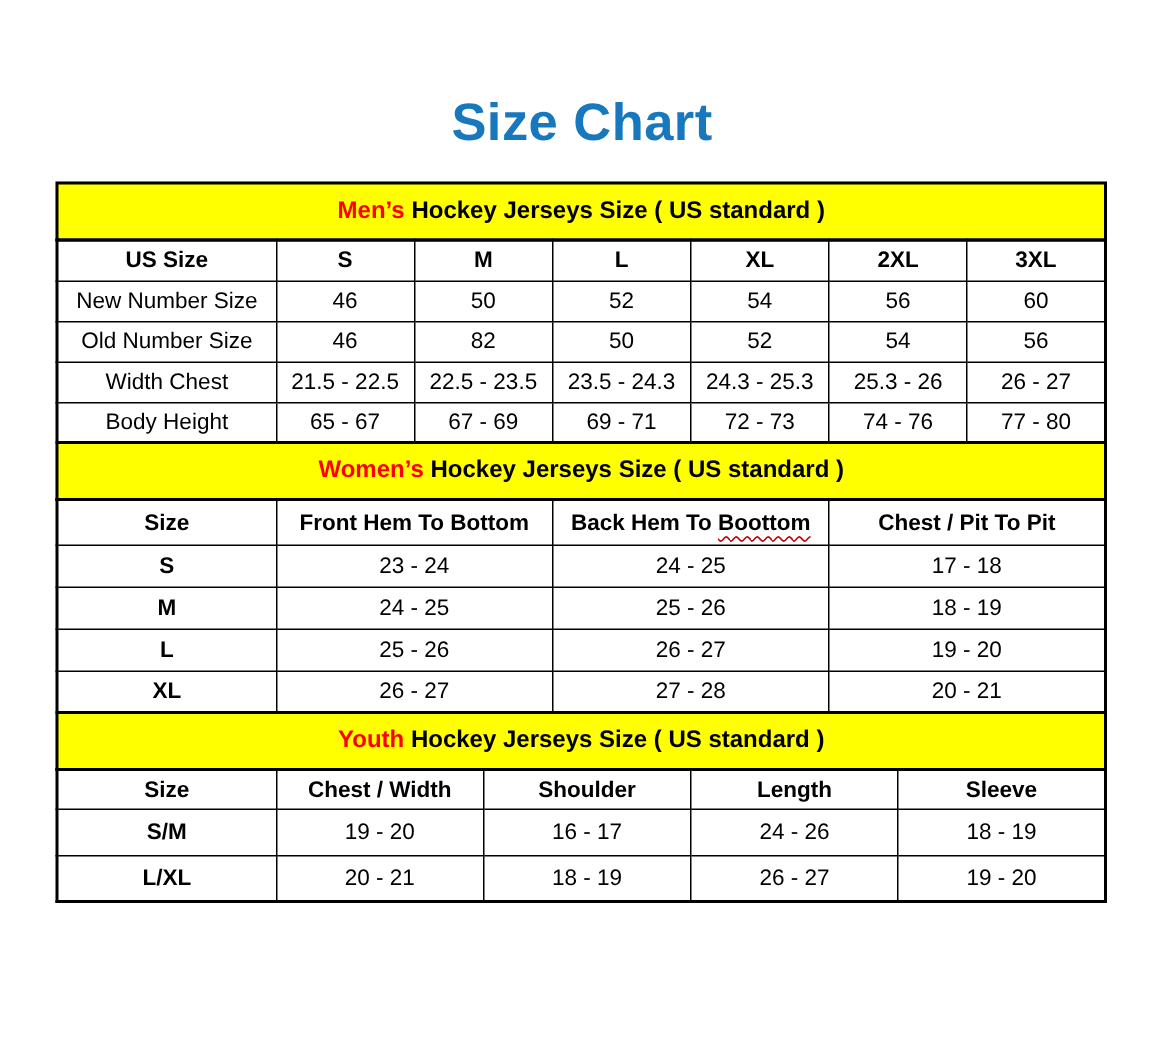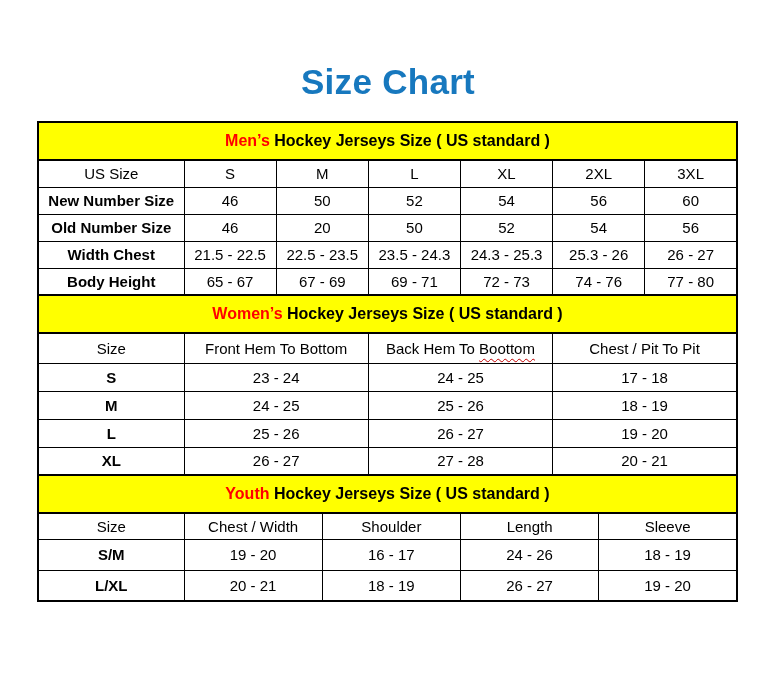"US Size" .tbl thead th { font-weight: normal -> bold }
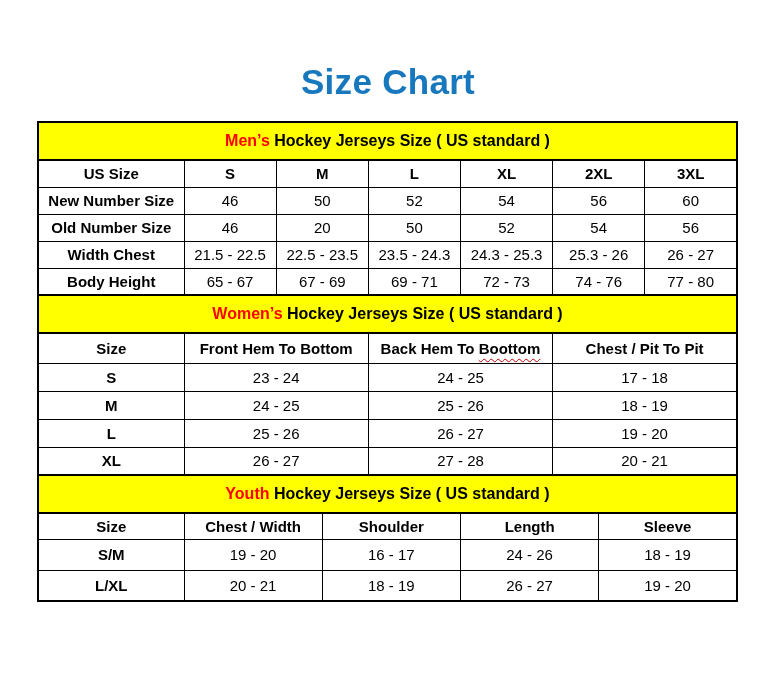"New Number Size" .mens tbody th { font-weight: bold -> normal }
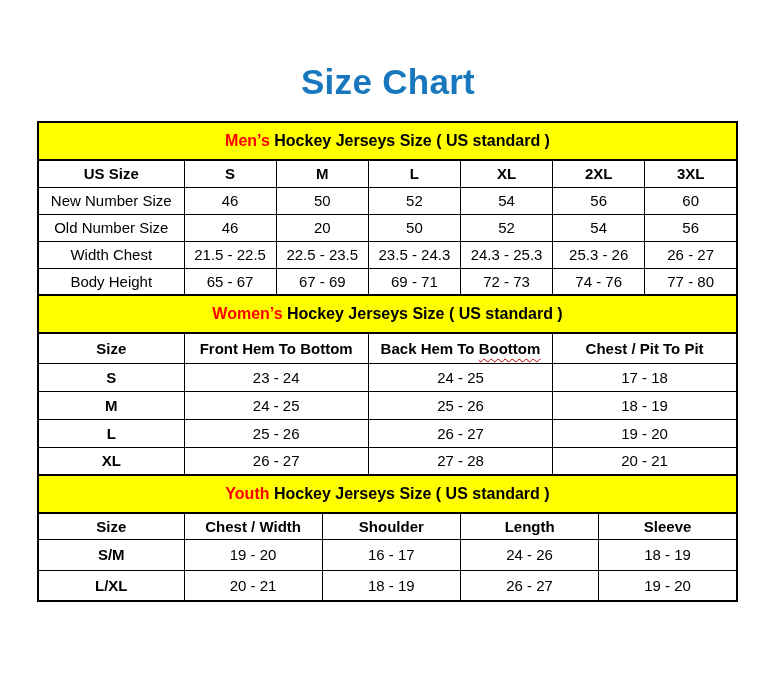"20" td { text: 20 -> 82 }
